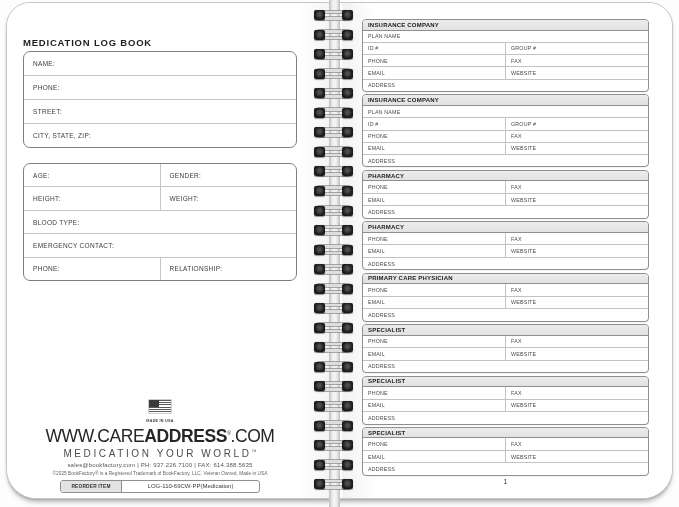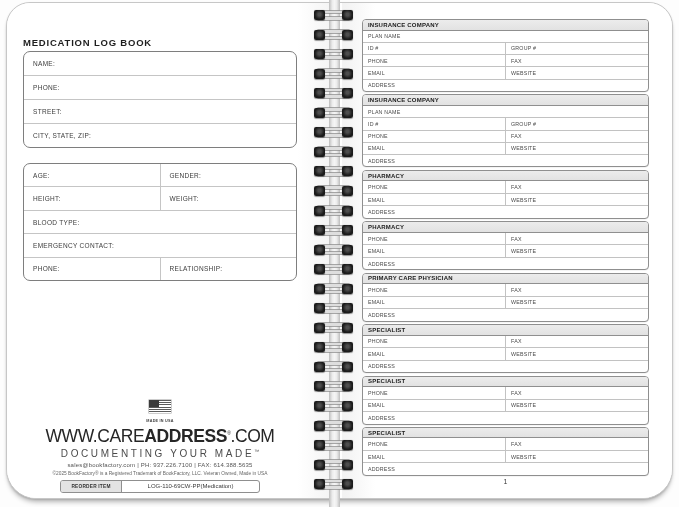"DOCUMENTING YOUR MADE" span { text: DOCUMENTING YOUR MADE -> MEDICATION YOUR WORLD }
